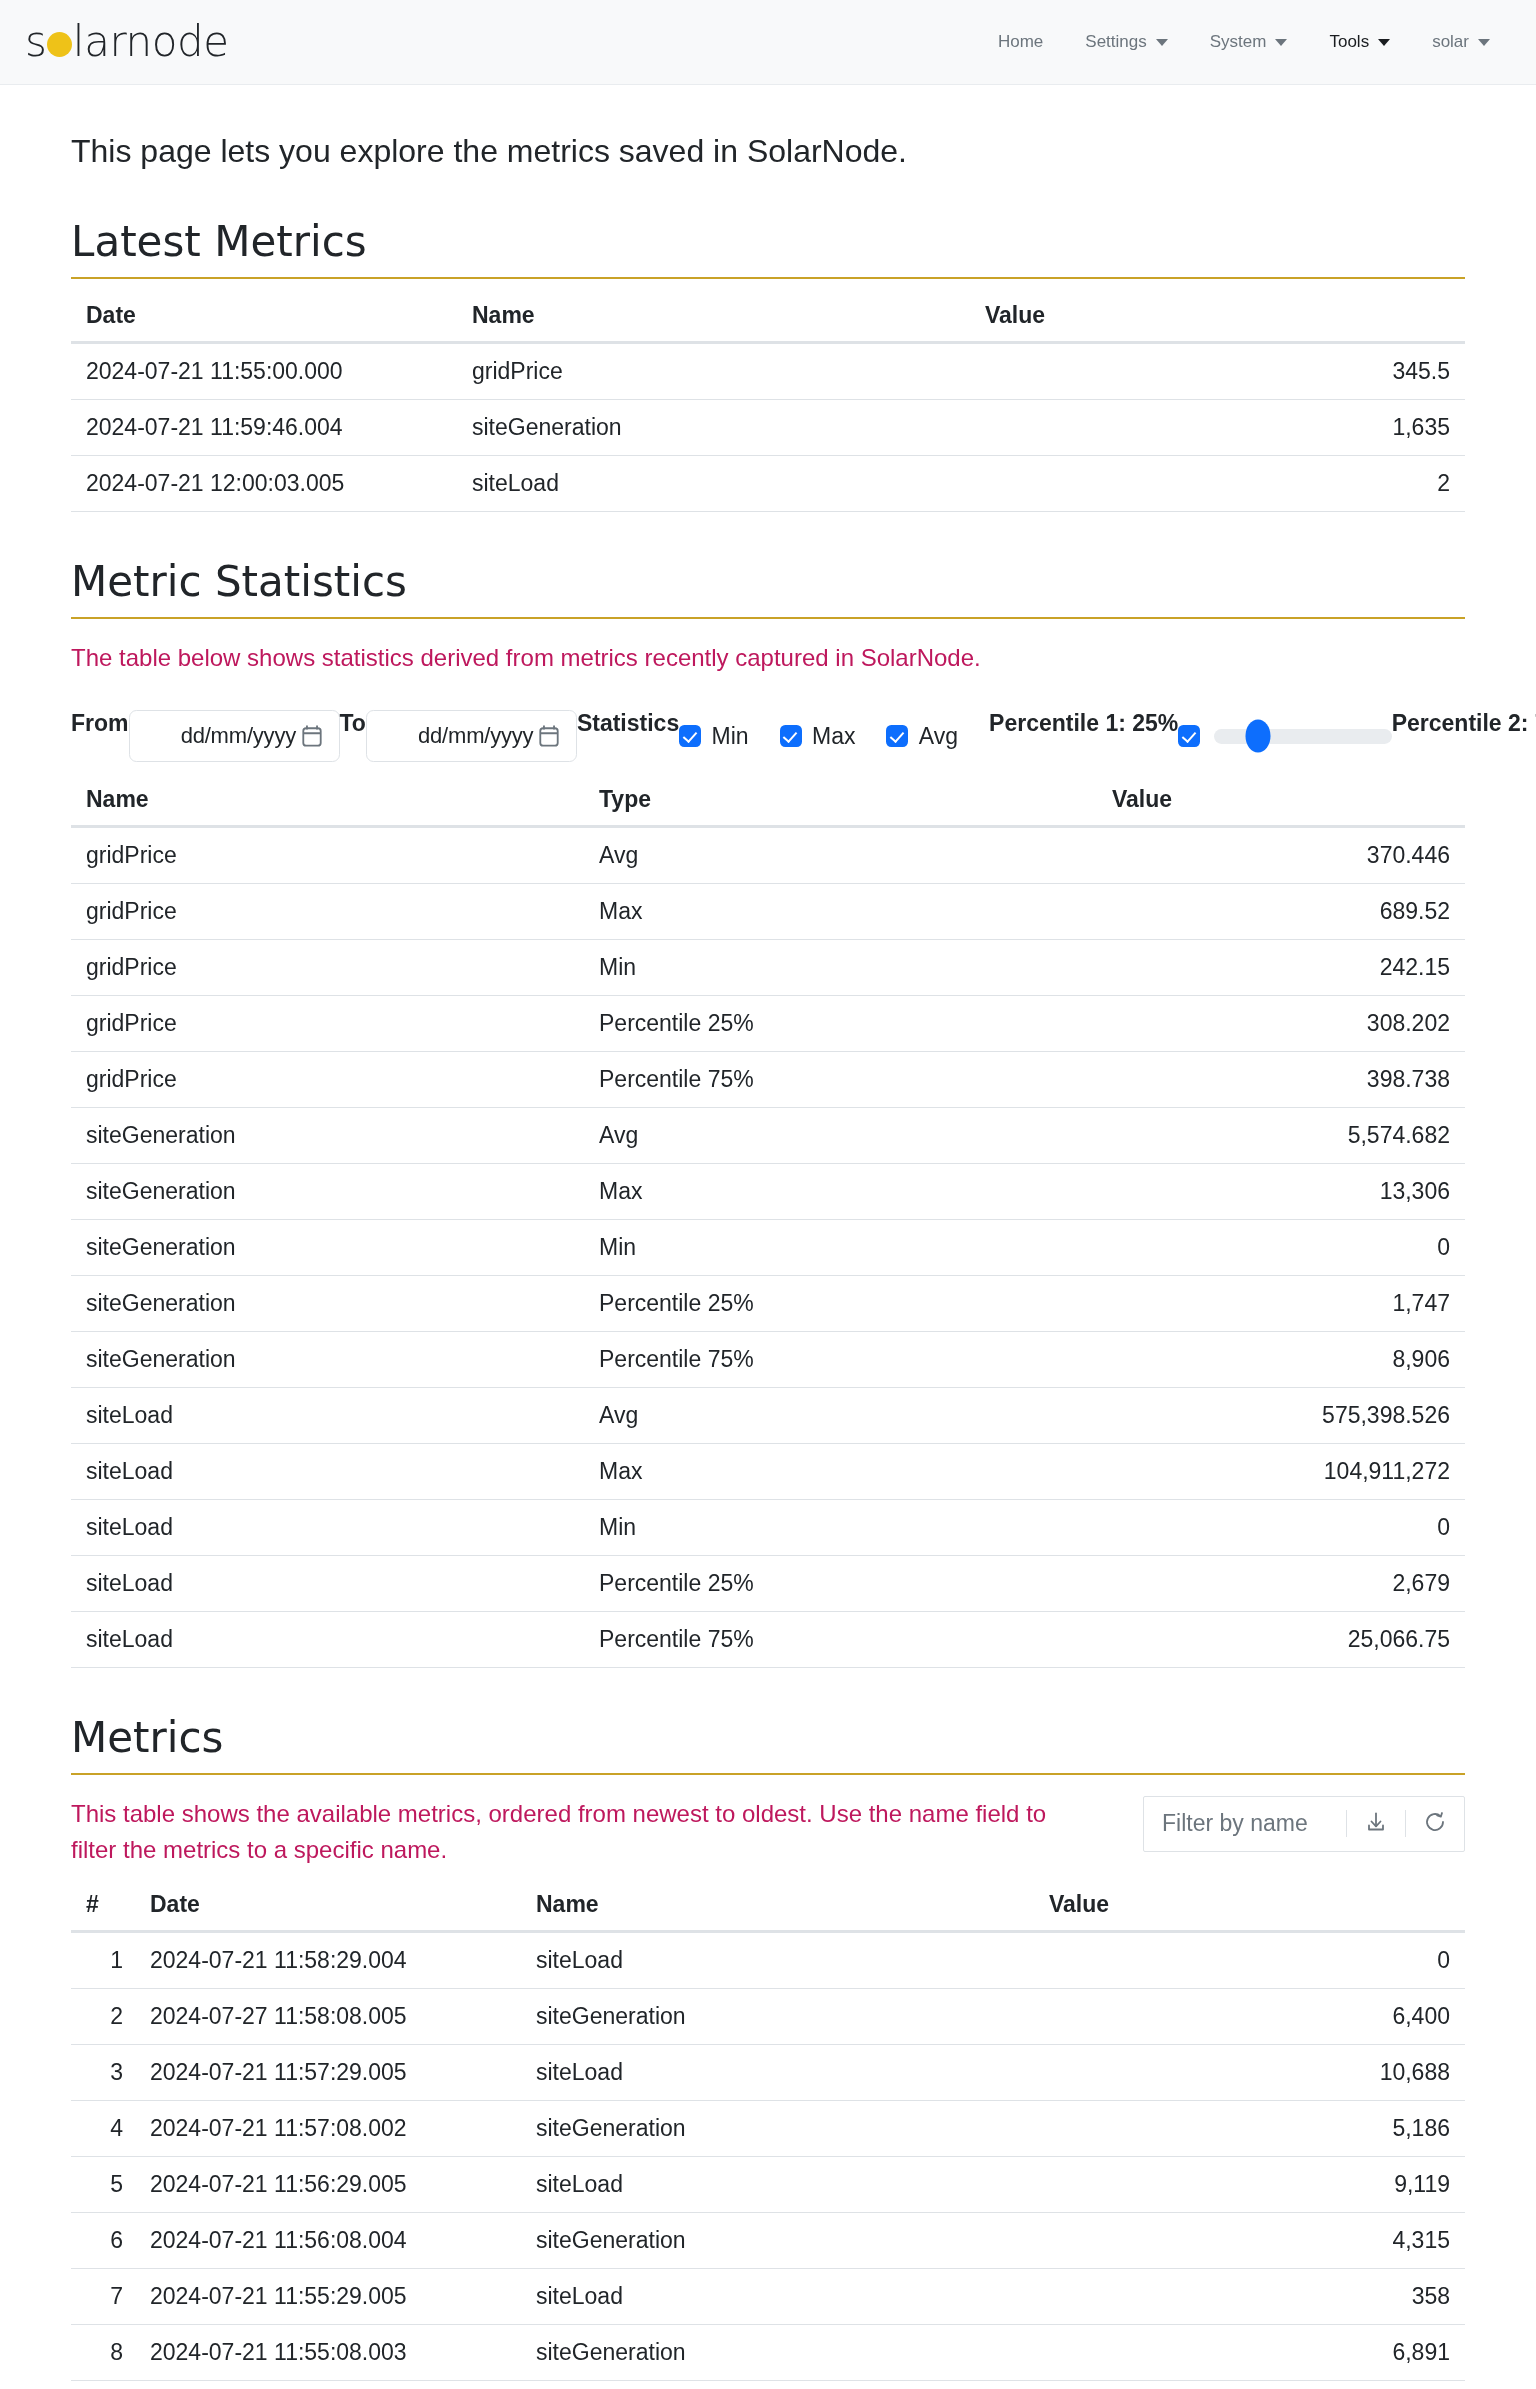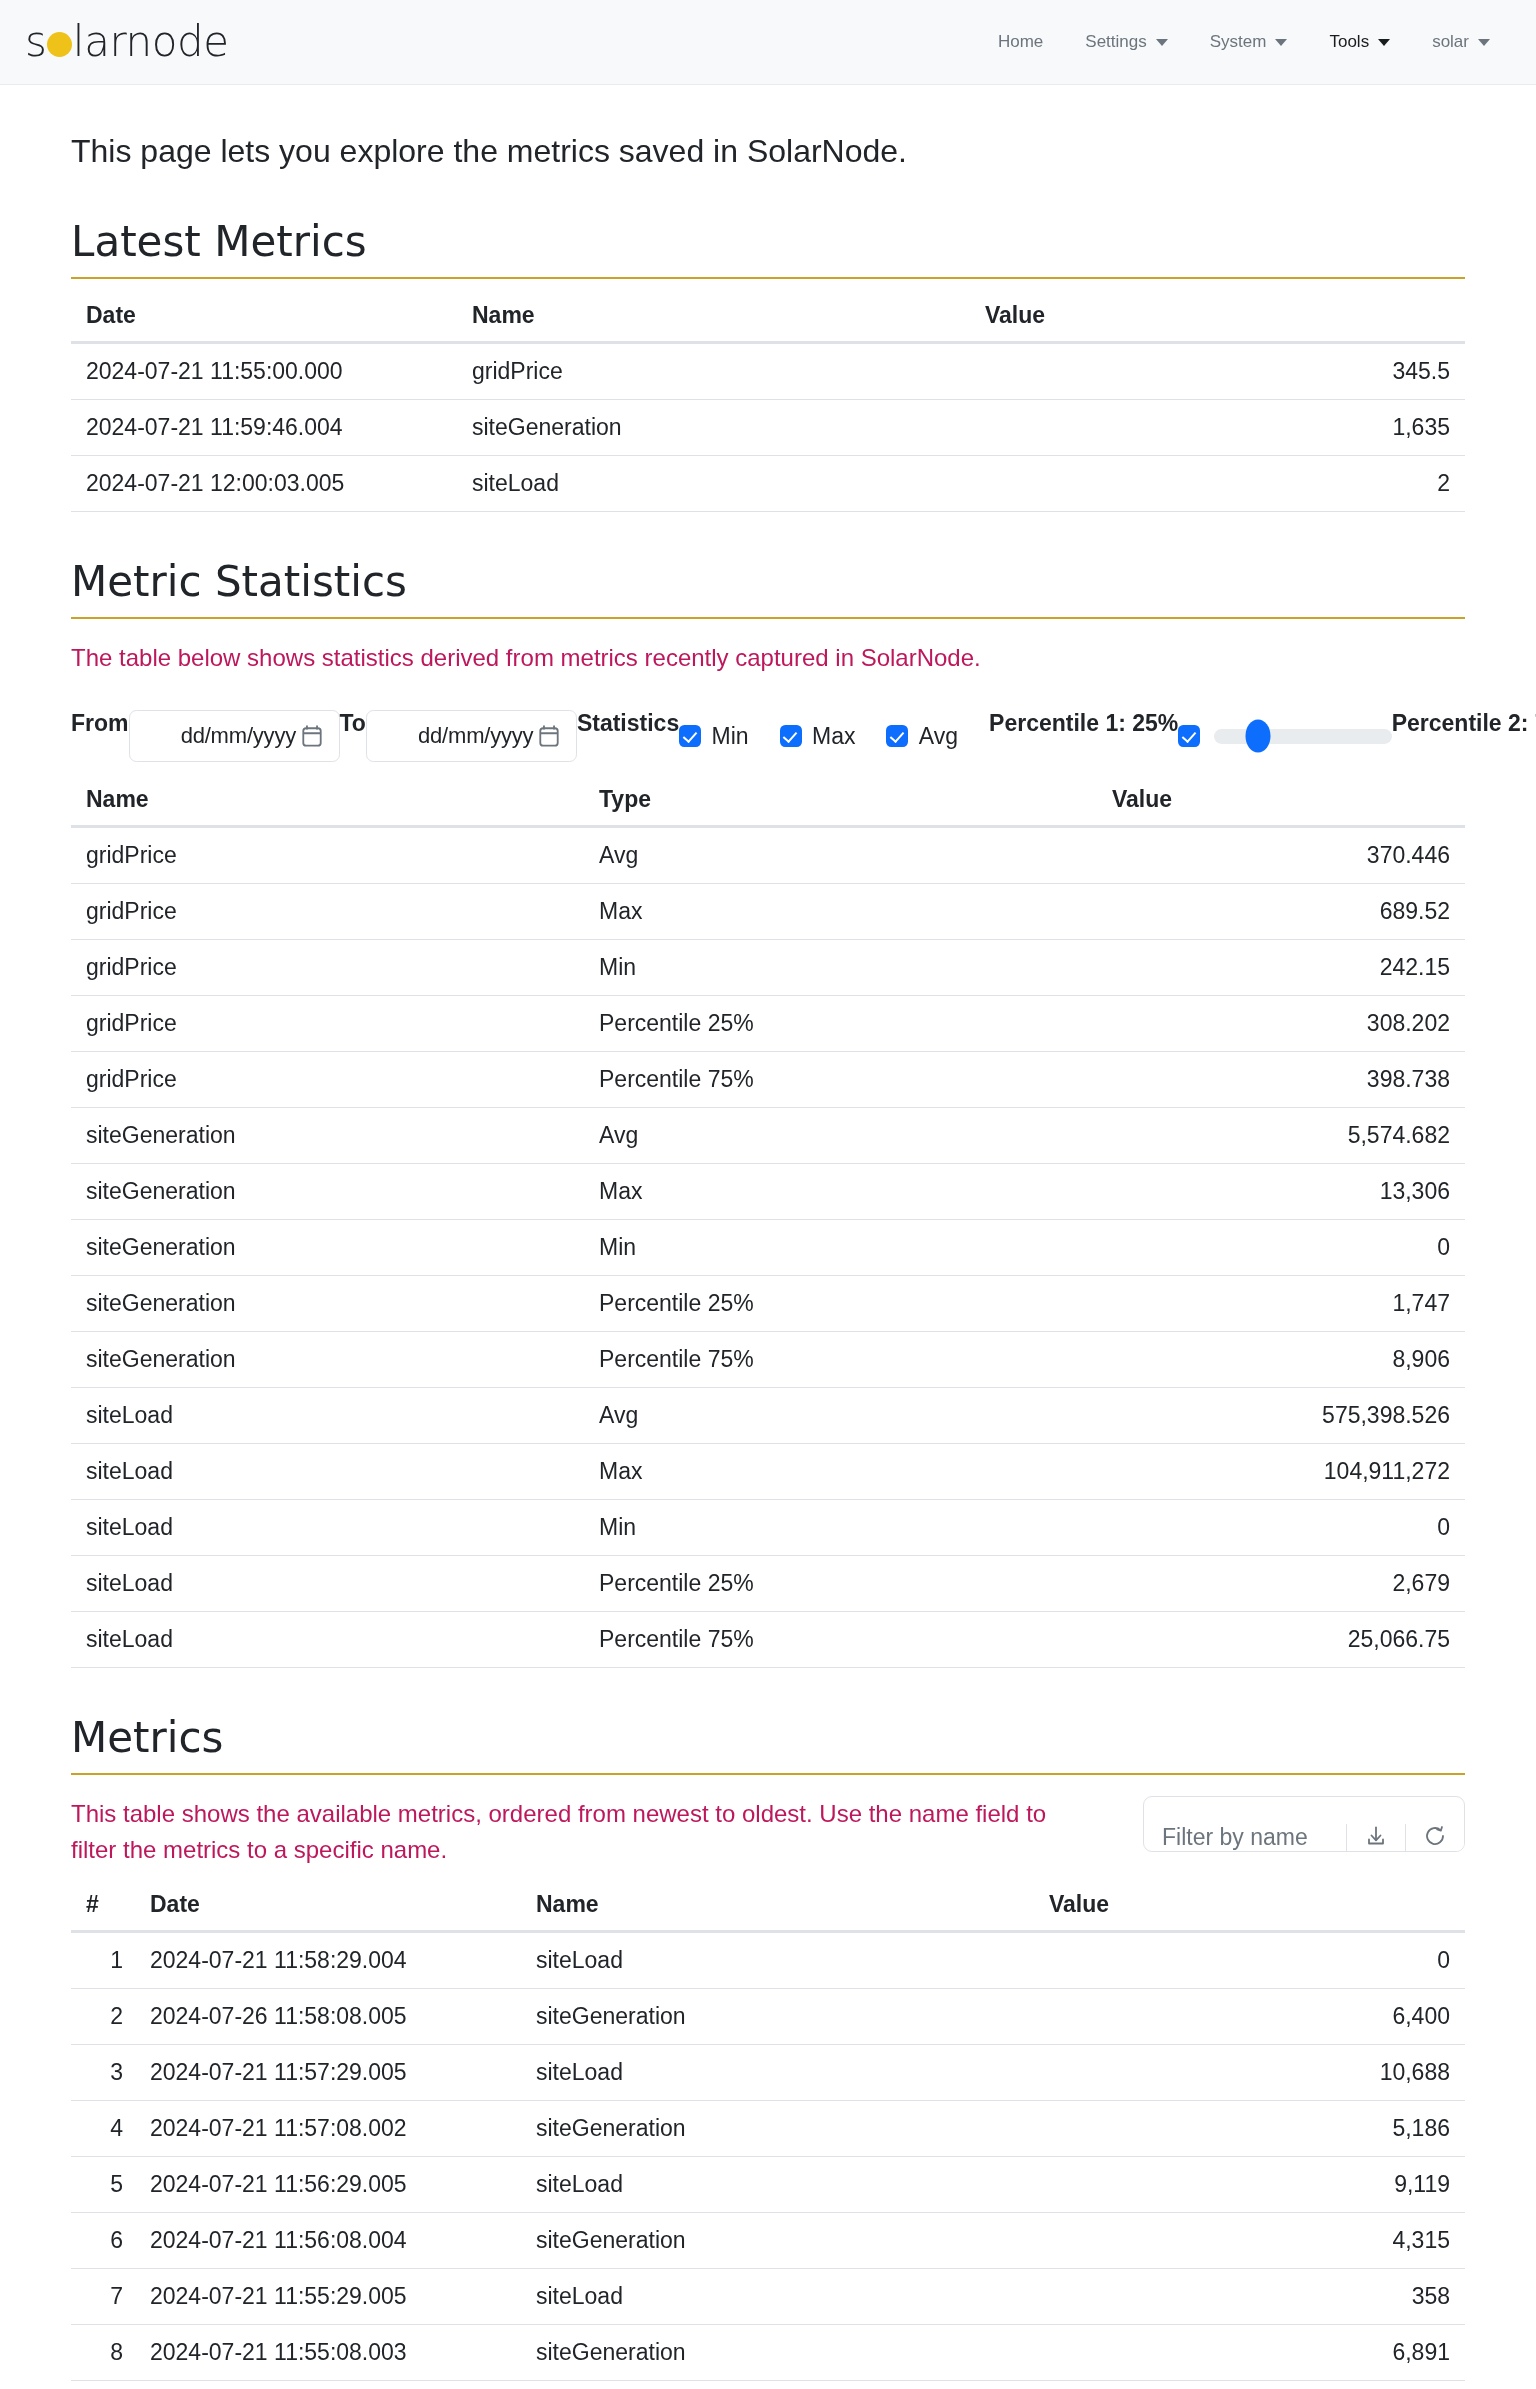"Filter by name" .input-group { align-items: flex-end -> center; border-radius: 9px -> 2px }
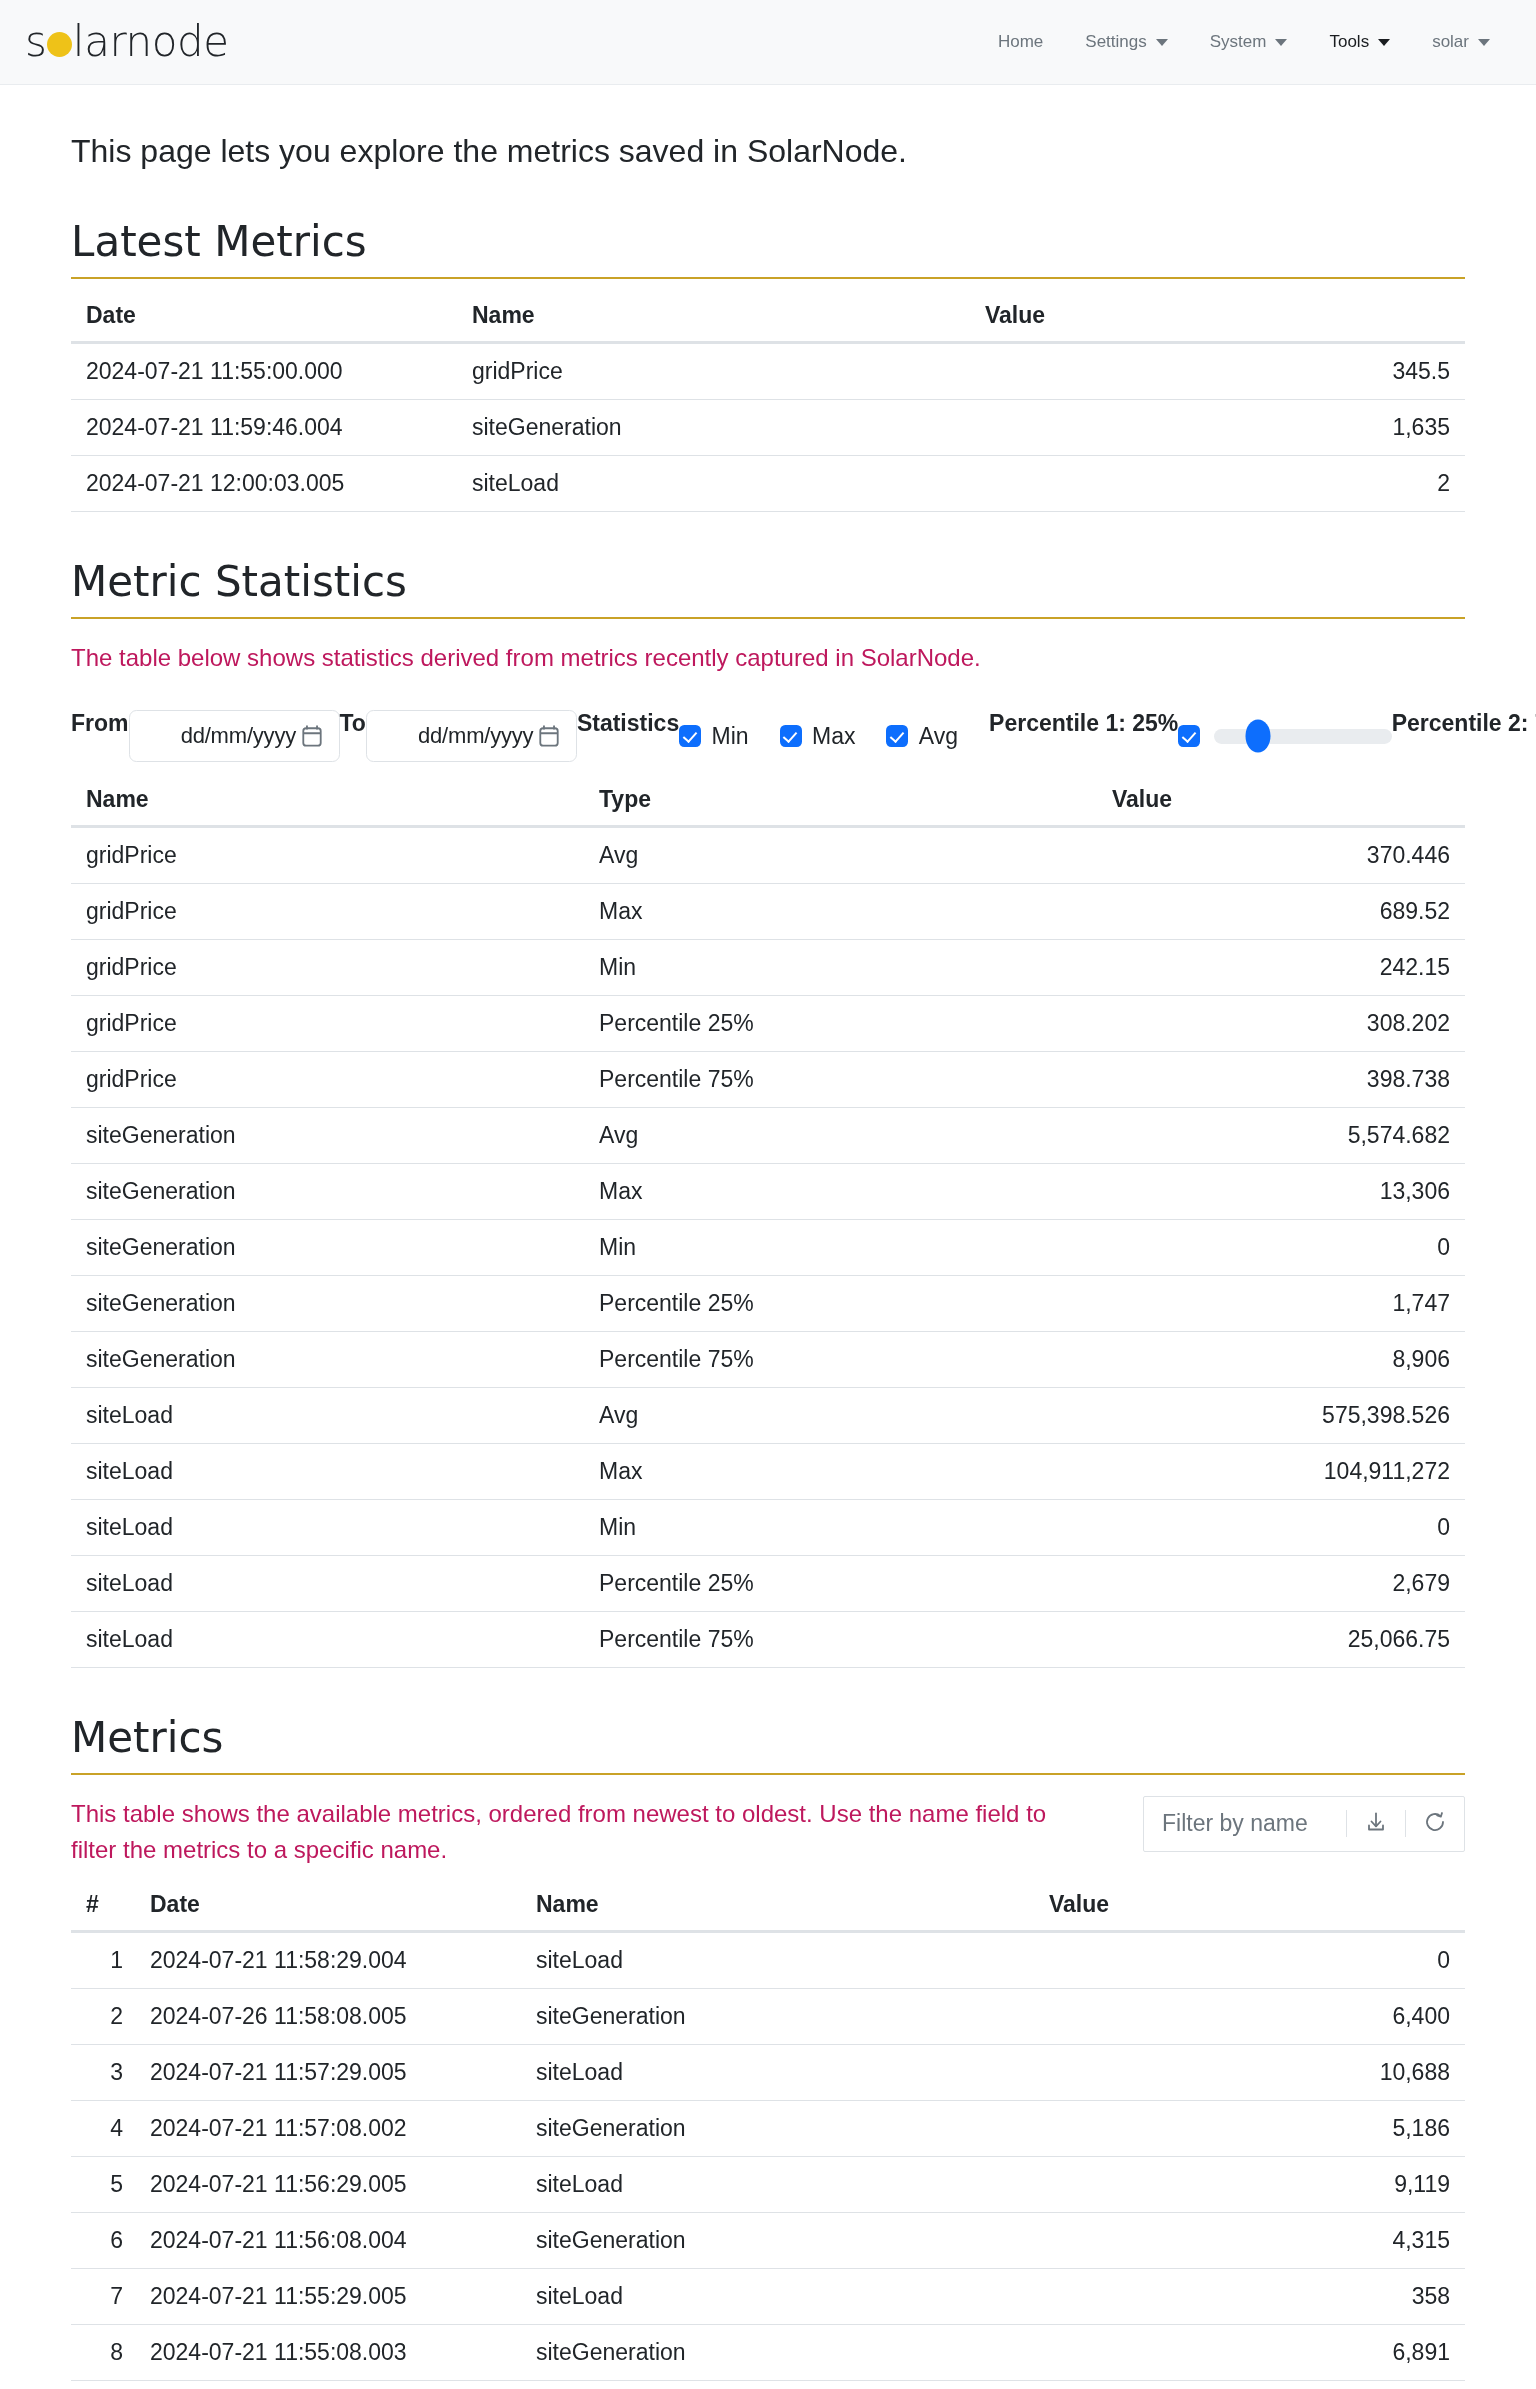"2024-07-26 11:58:08.005" td.col-date { text: 2024-07-26 -> 2024-07-27 }
